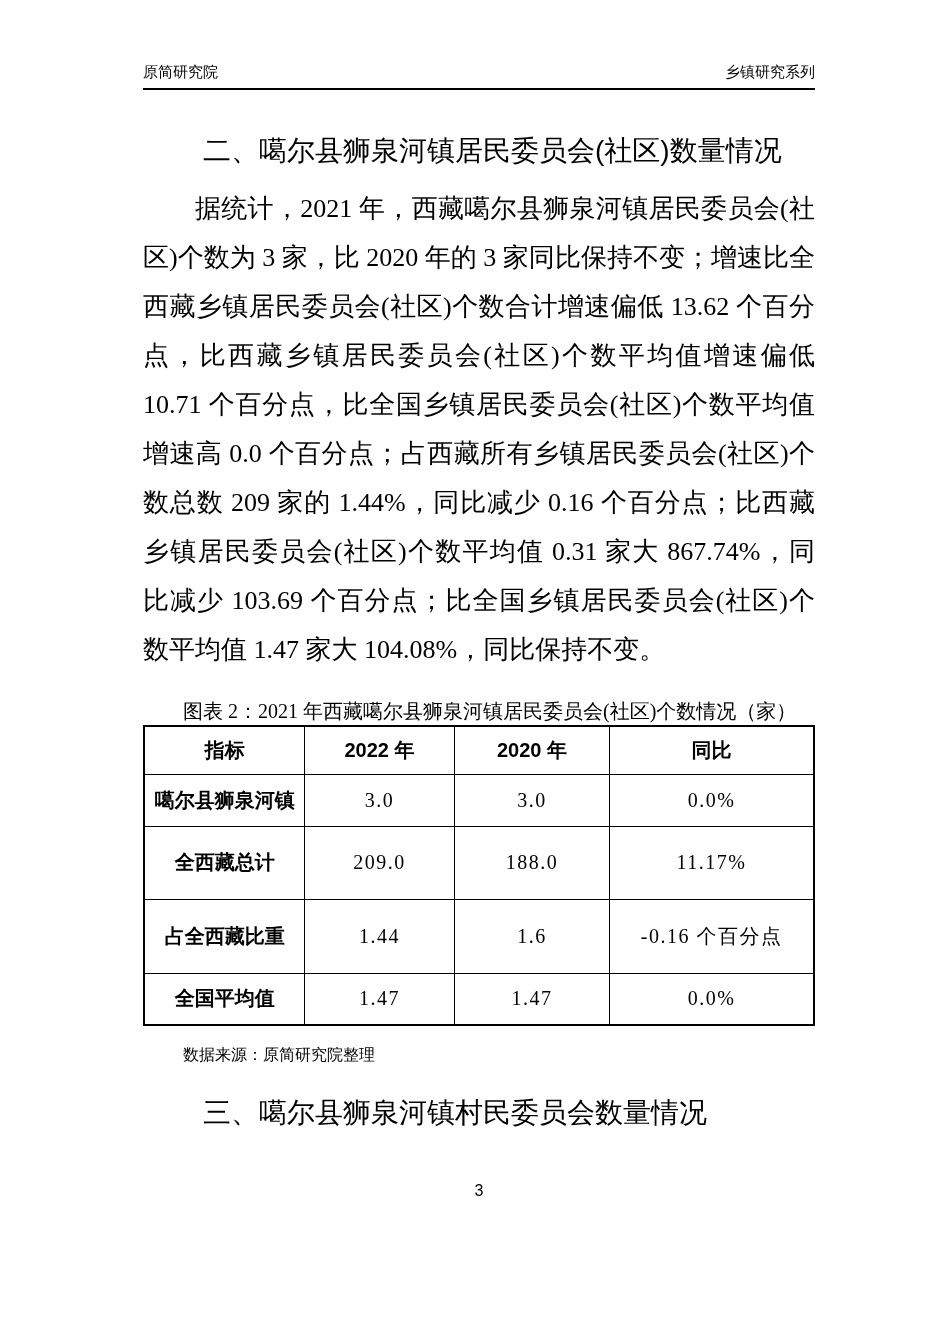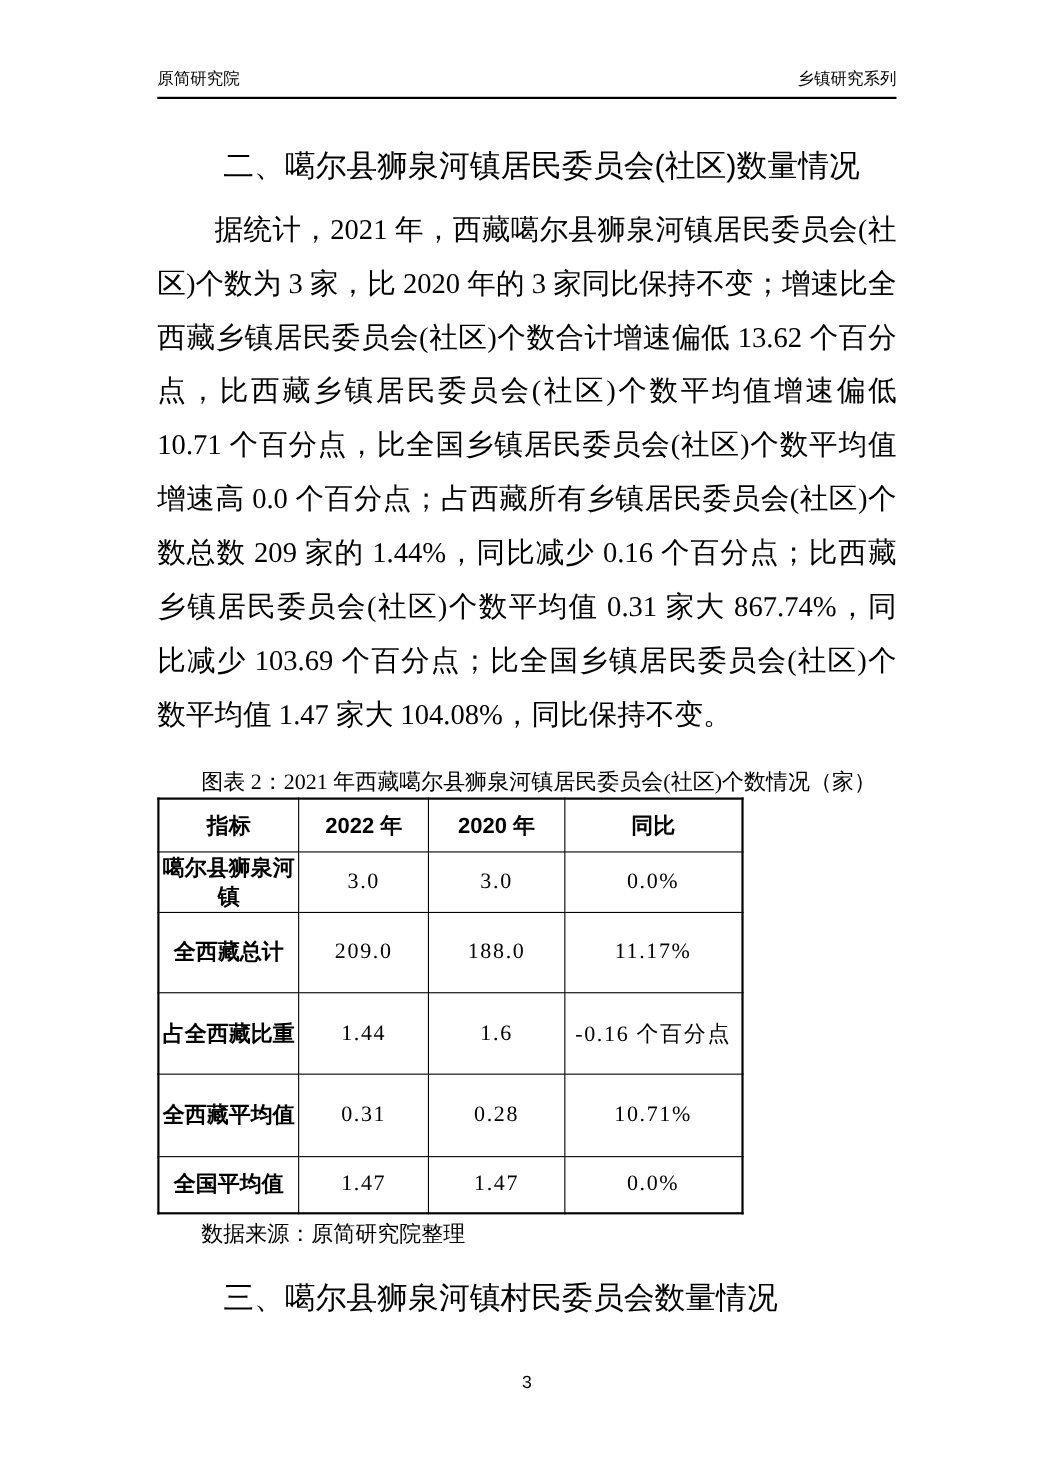"指标" table.stats { width: 533px -> 672px }
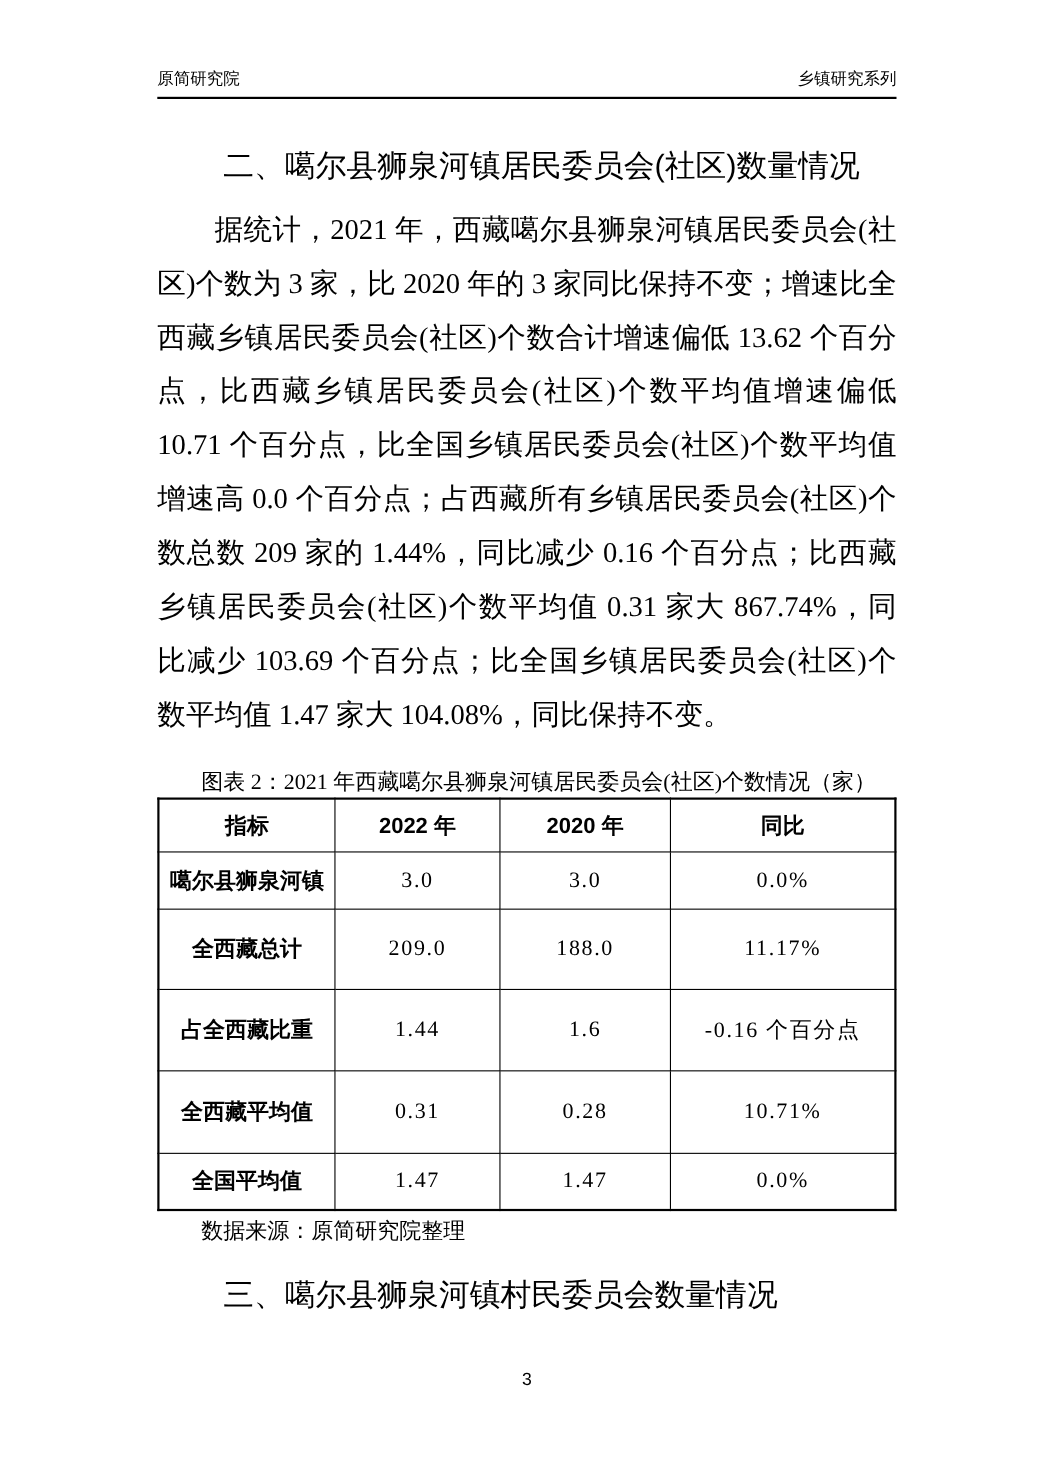"全西藏平均值" tr.r3 { html: <tr> <td>全西藏平均值</td> <td>0.31</td> <td>0.28</td> <td>10.71%</td> </tr> -> none }
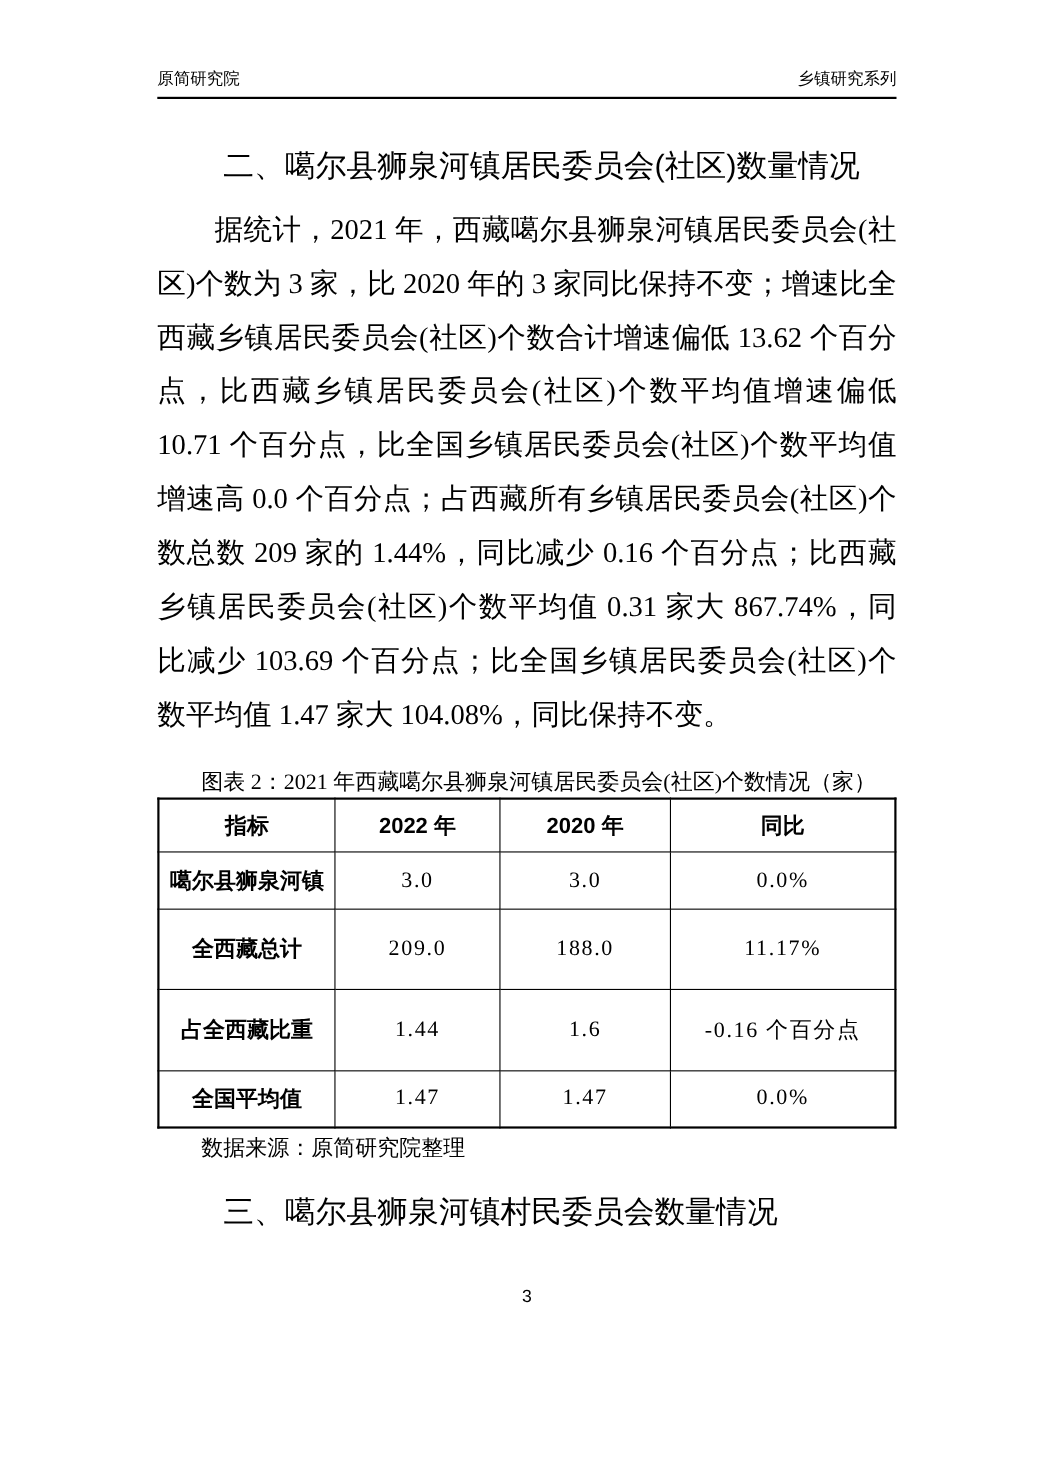"数据来源：原简研究院整理" .source { font-size: 20px -> 16px; margin-top: 5px -> 16px }
